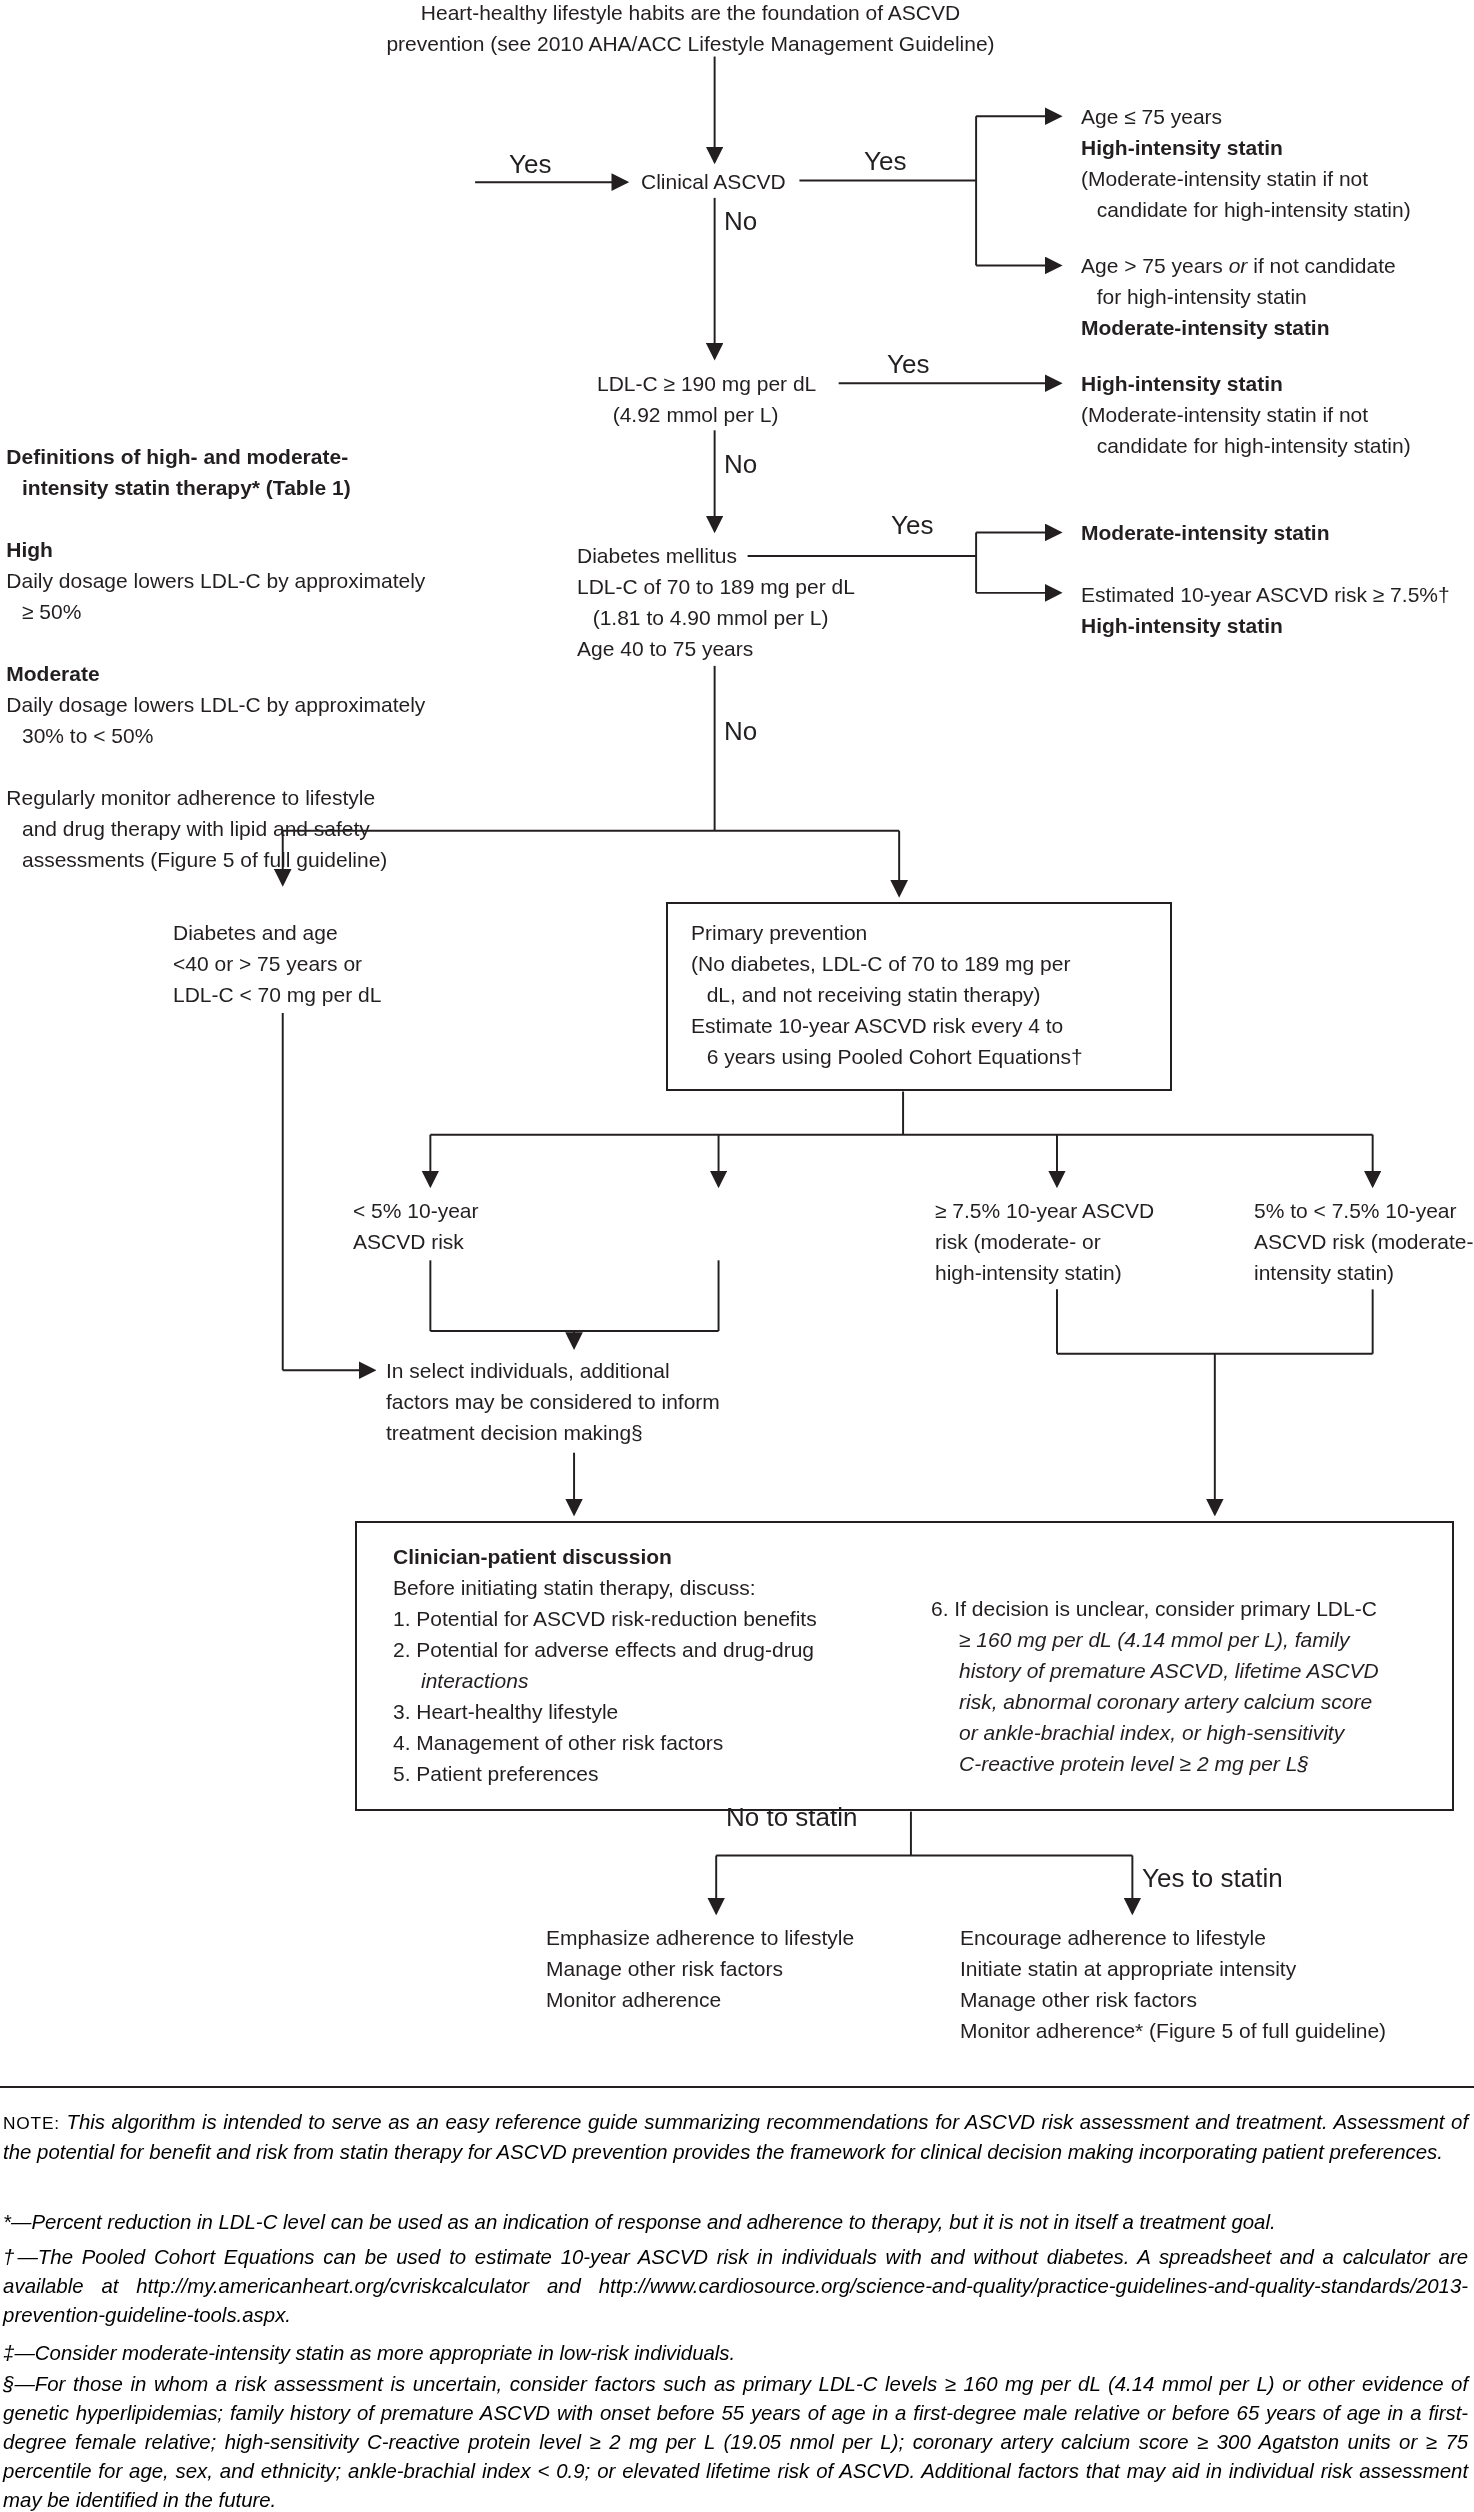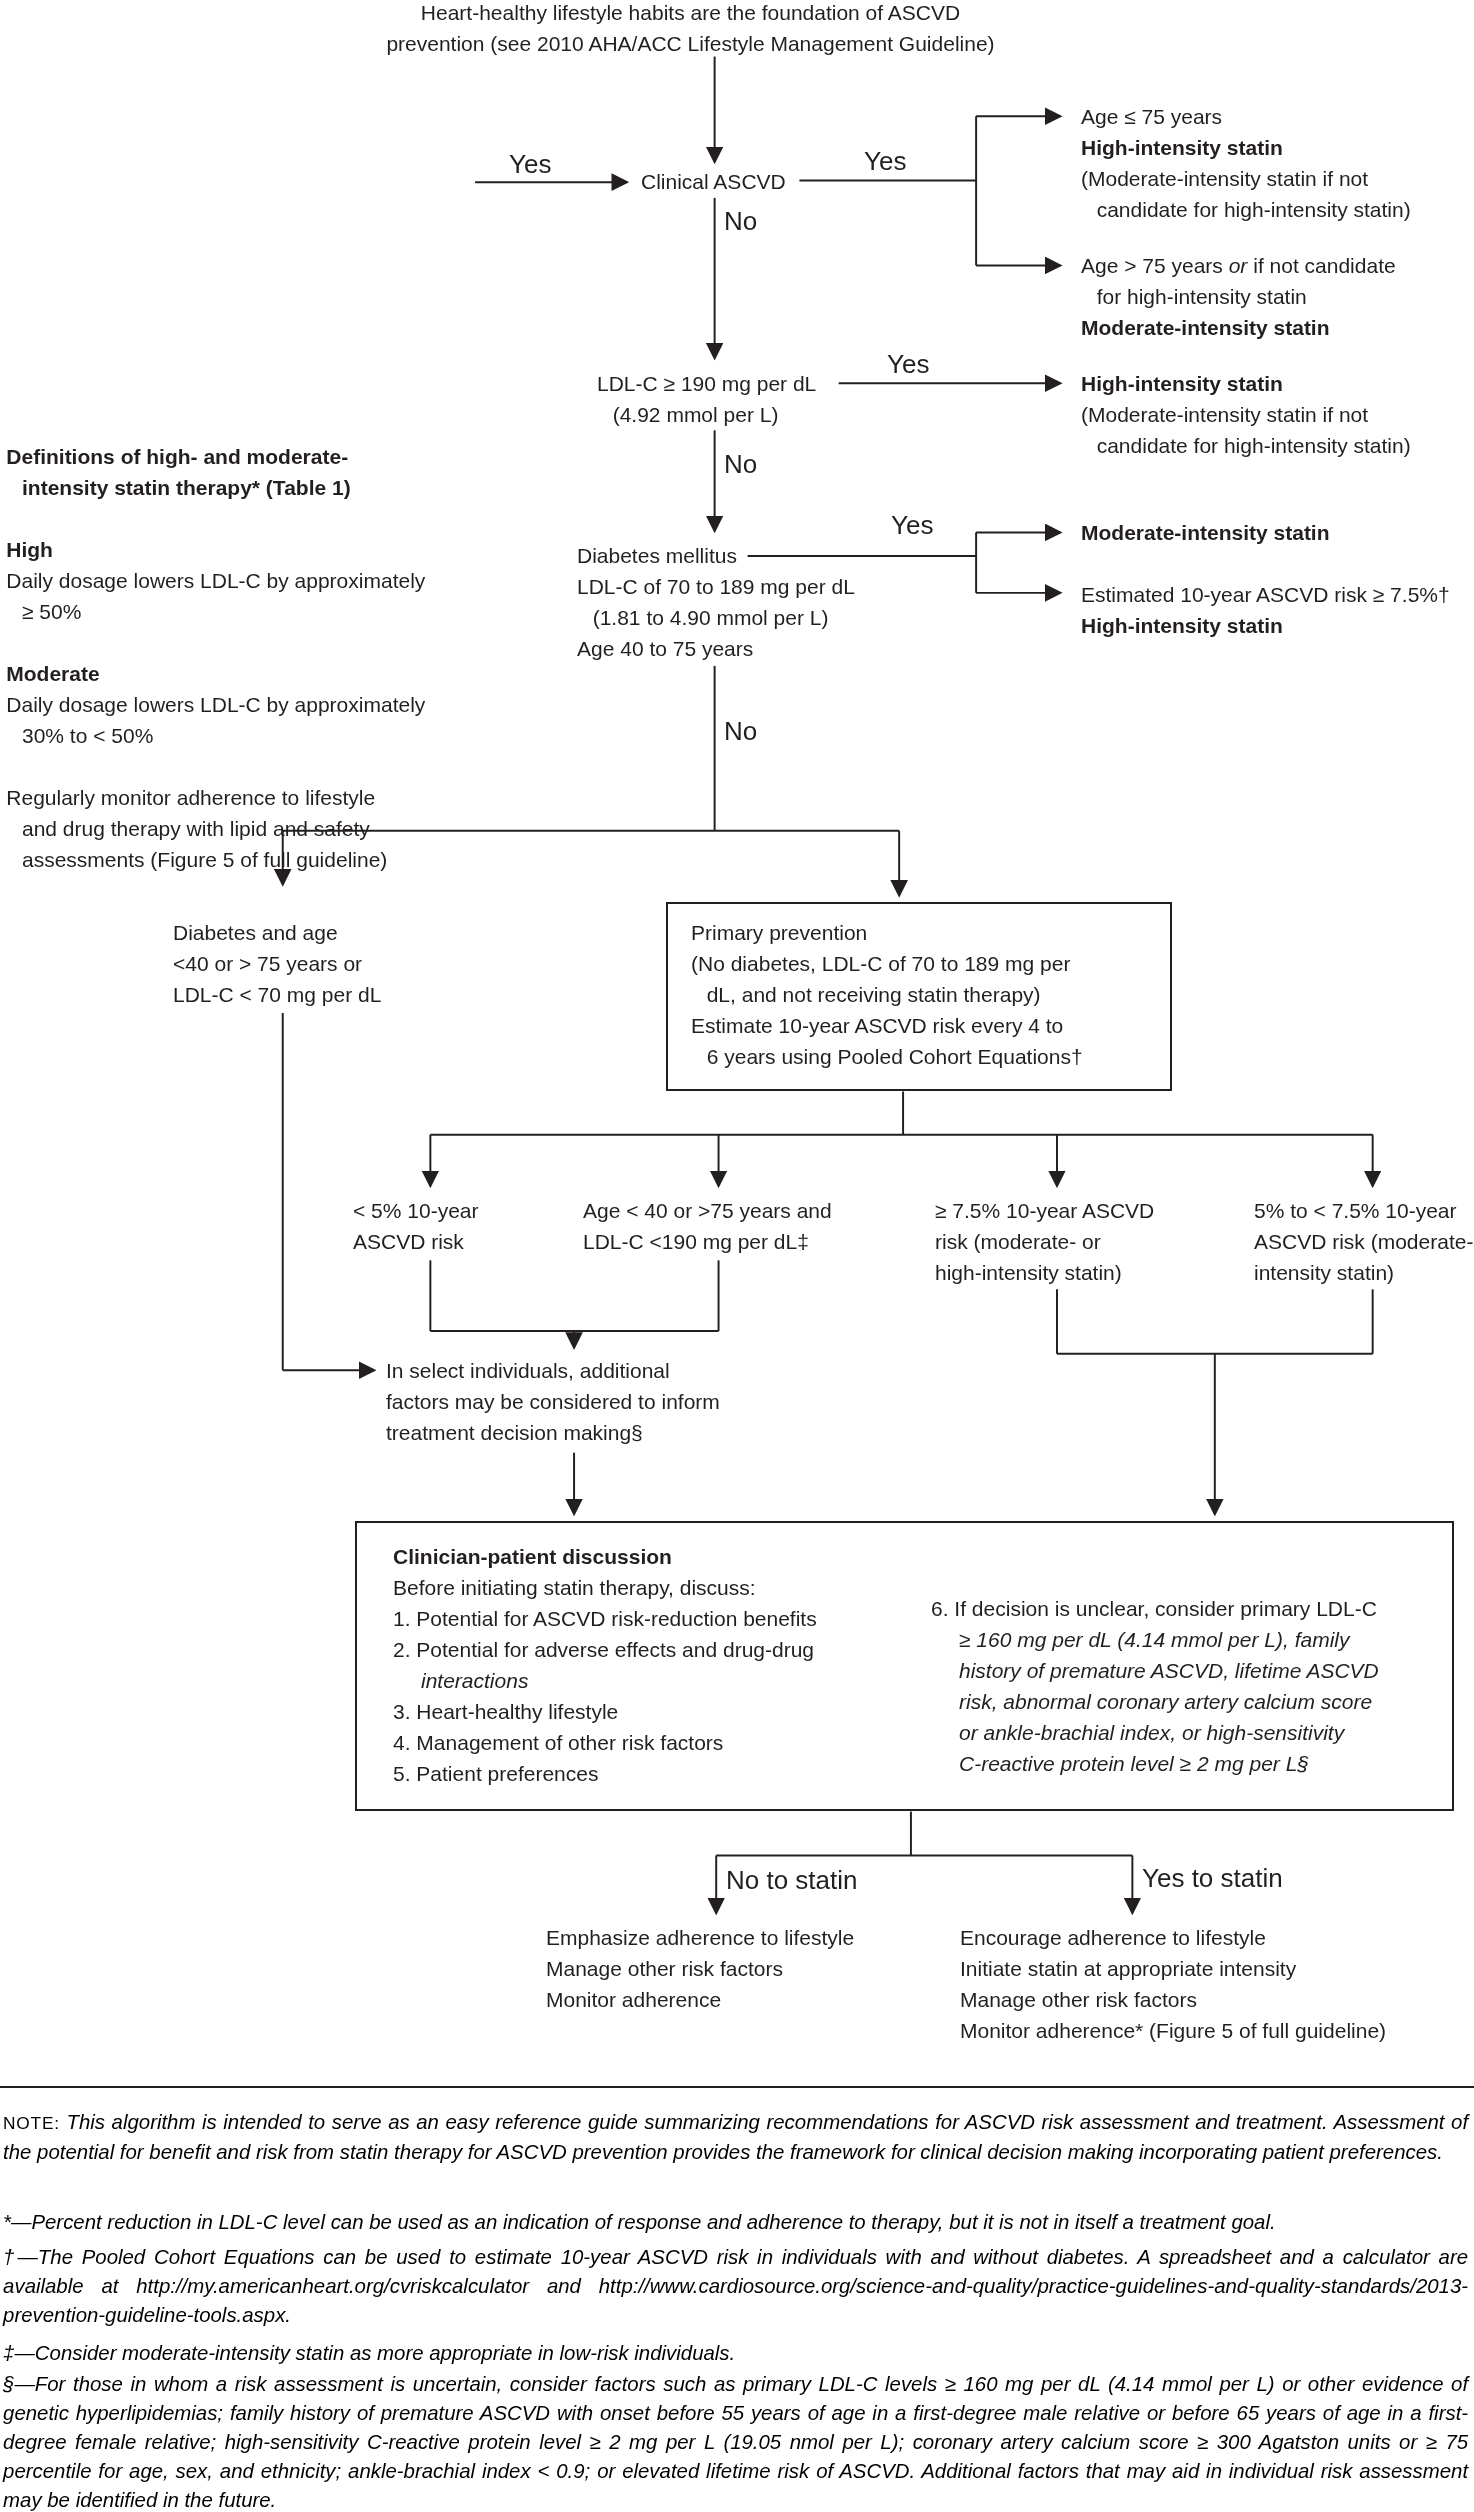"Age < 40 or >75" div.node { html: <div> <div>Age &lt; 40 or &gt;75 years and</div> <div>LDL-C &lt;190 mg per dL‡</div> </div> -> none }
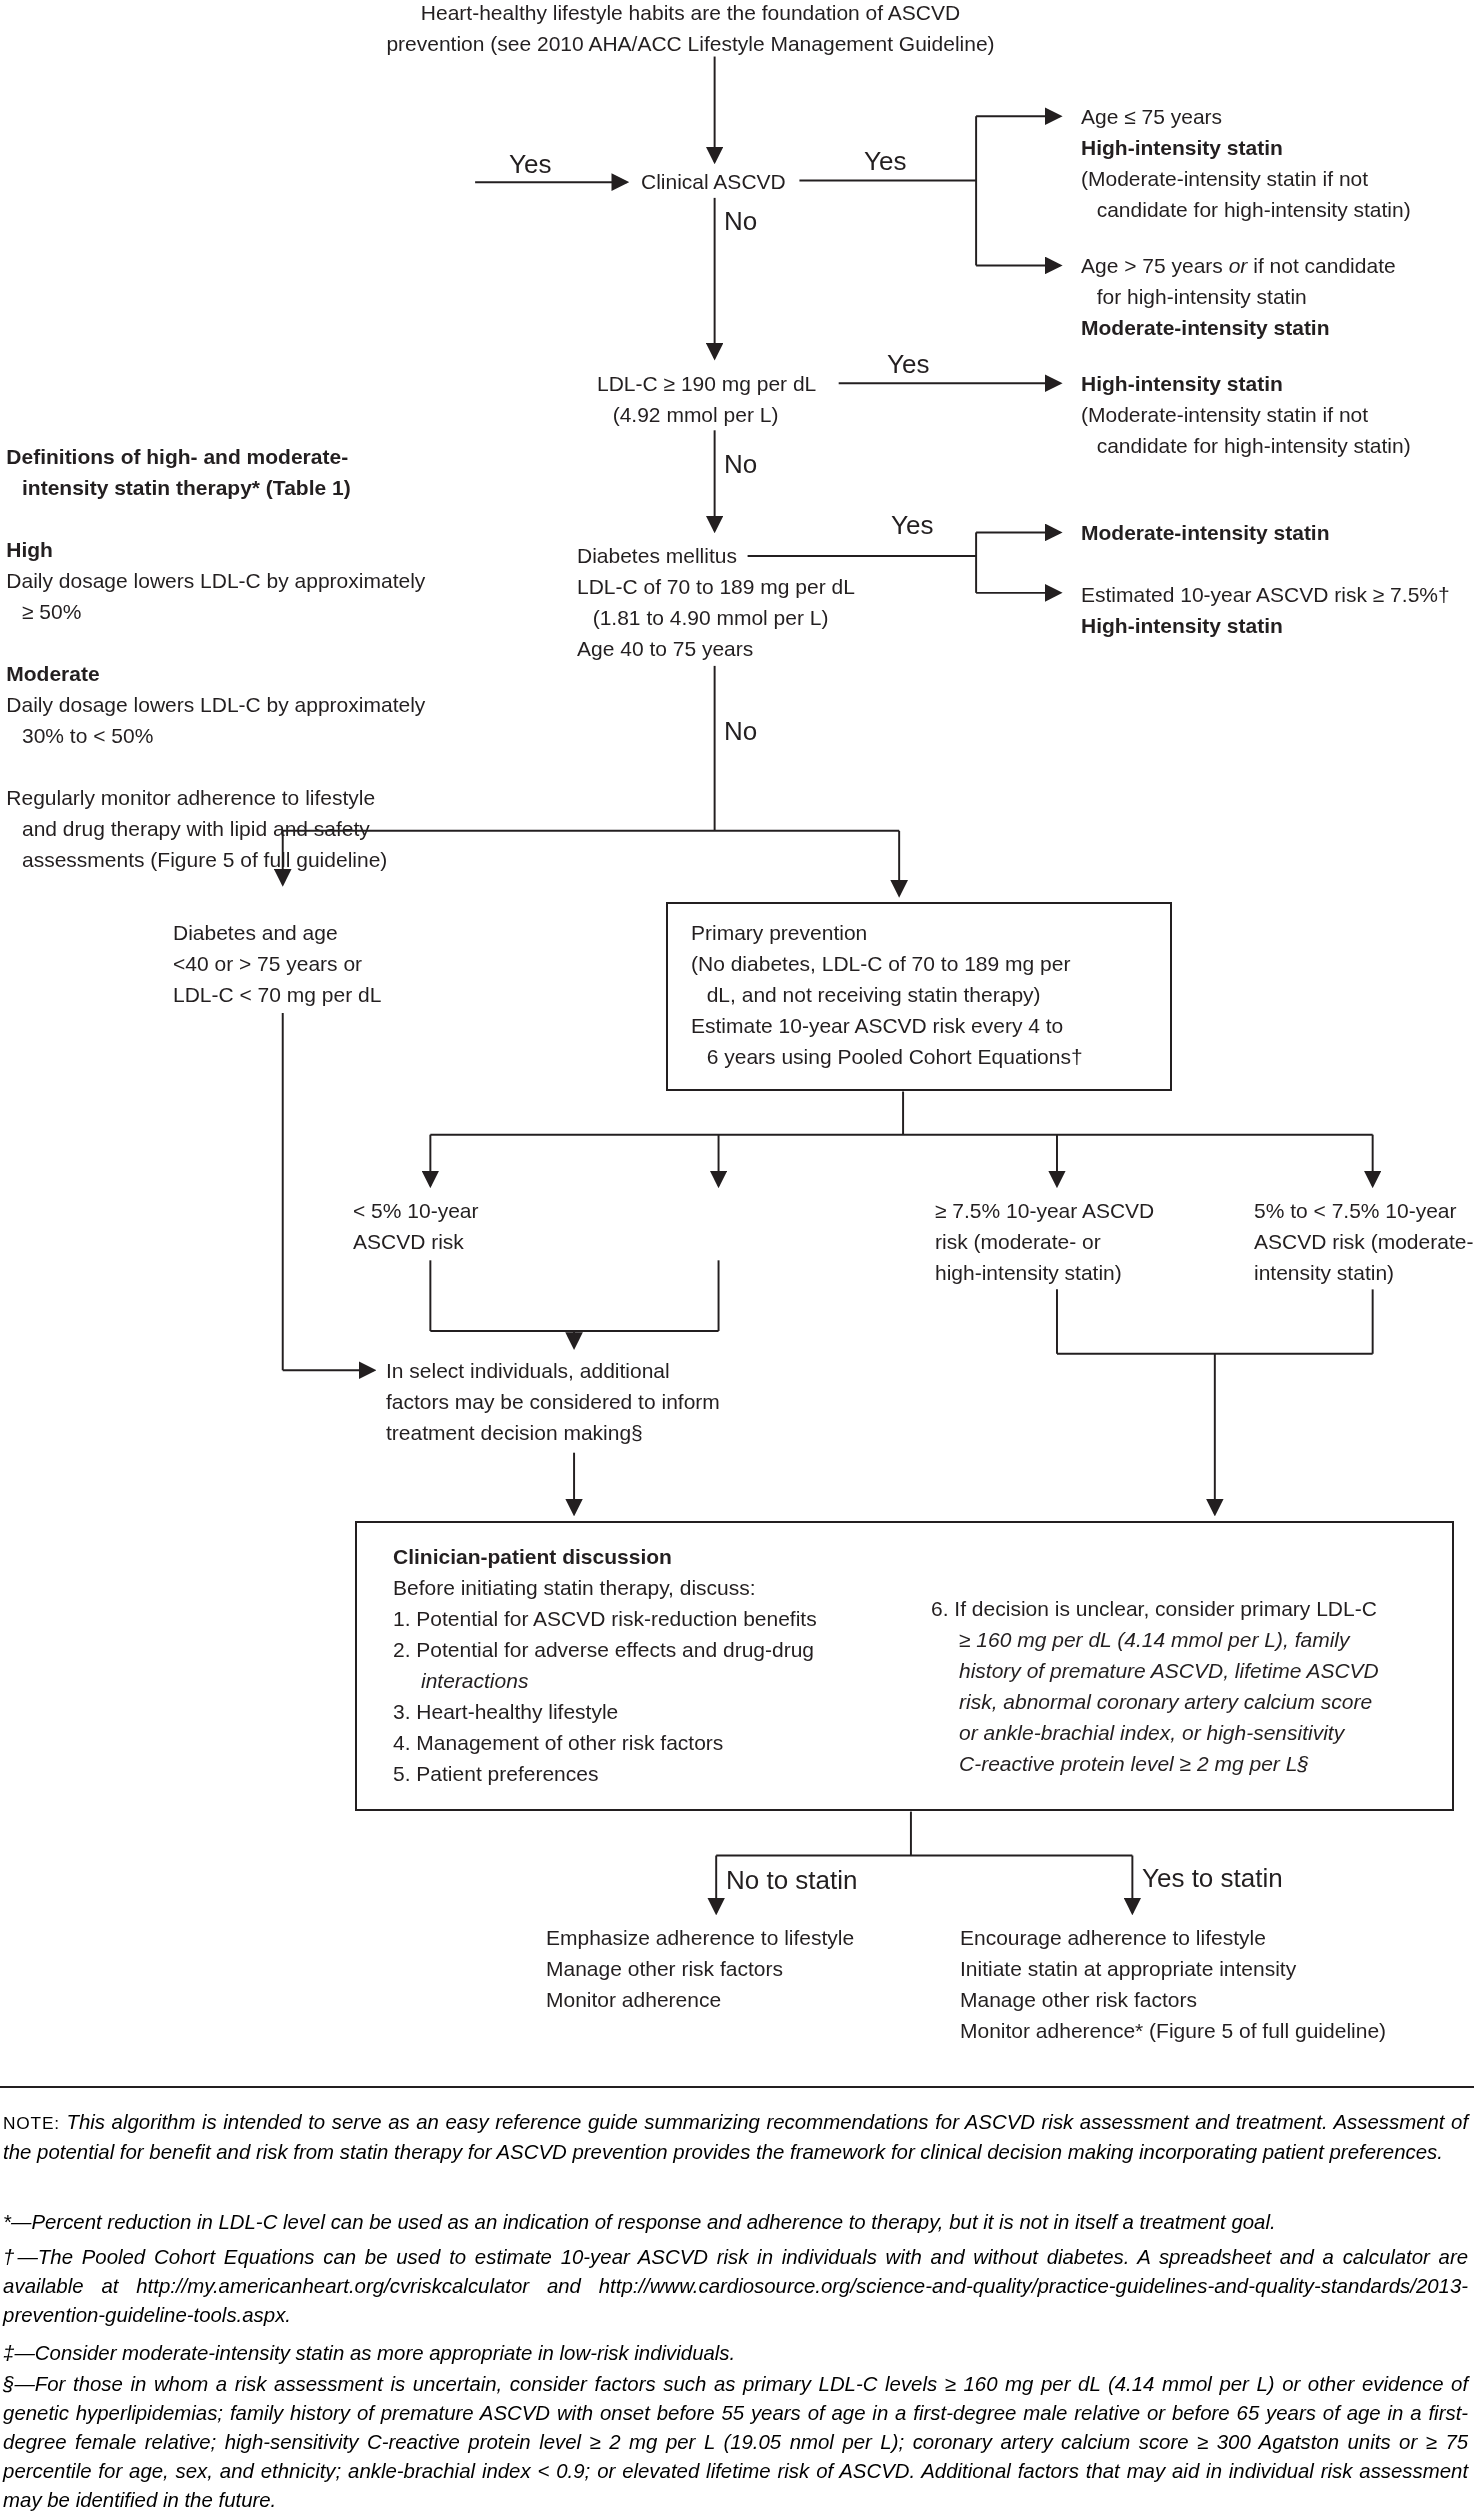"No to statin" div.lbl { top: 1865px -> 1802px }
